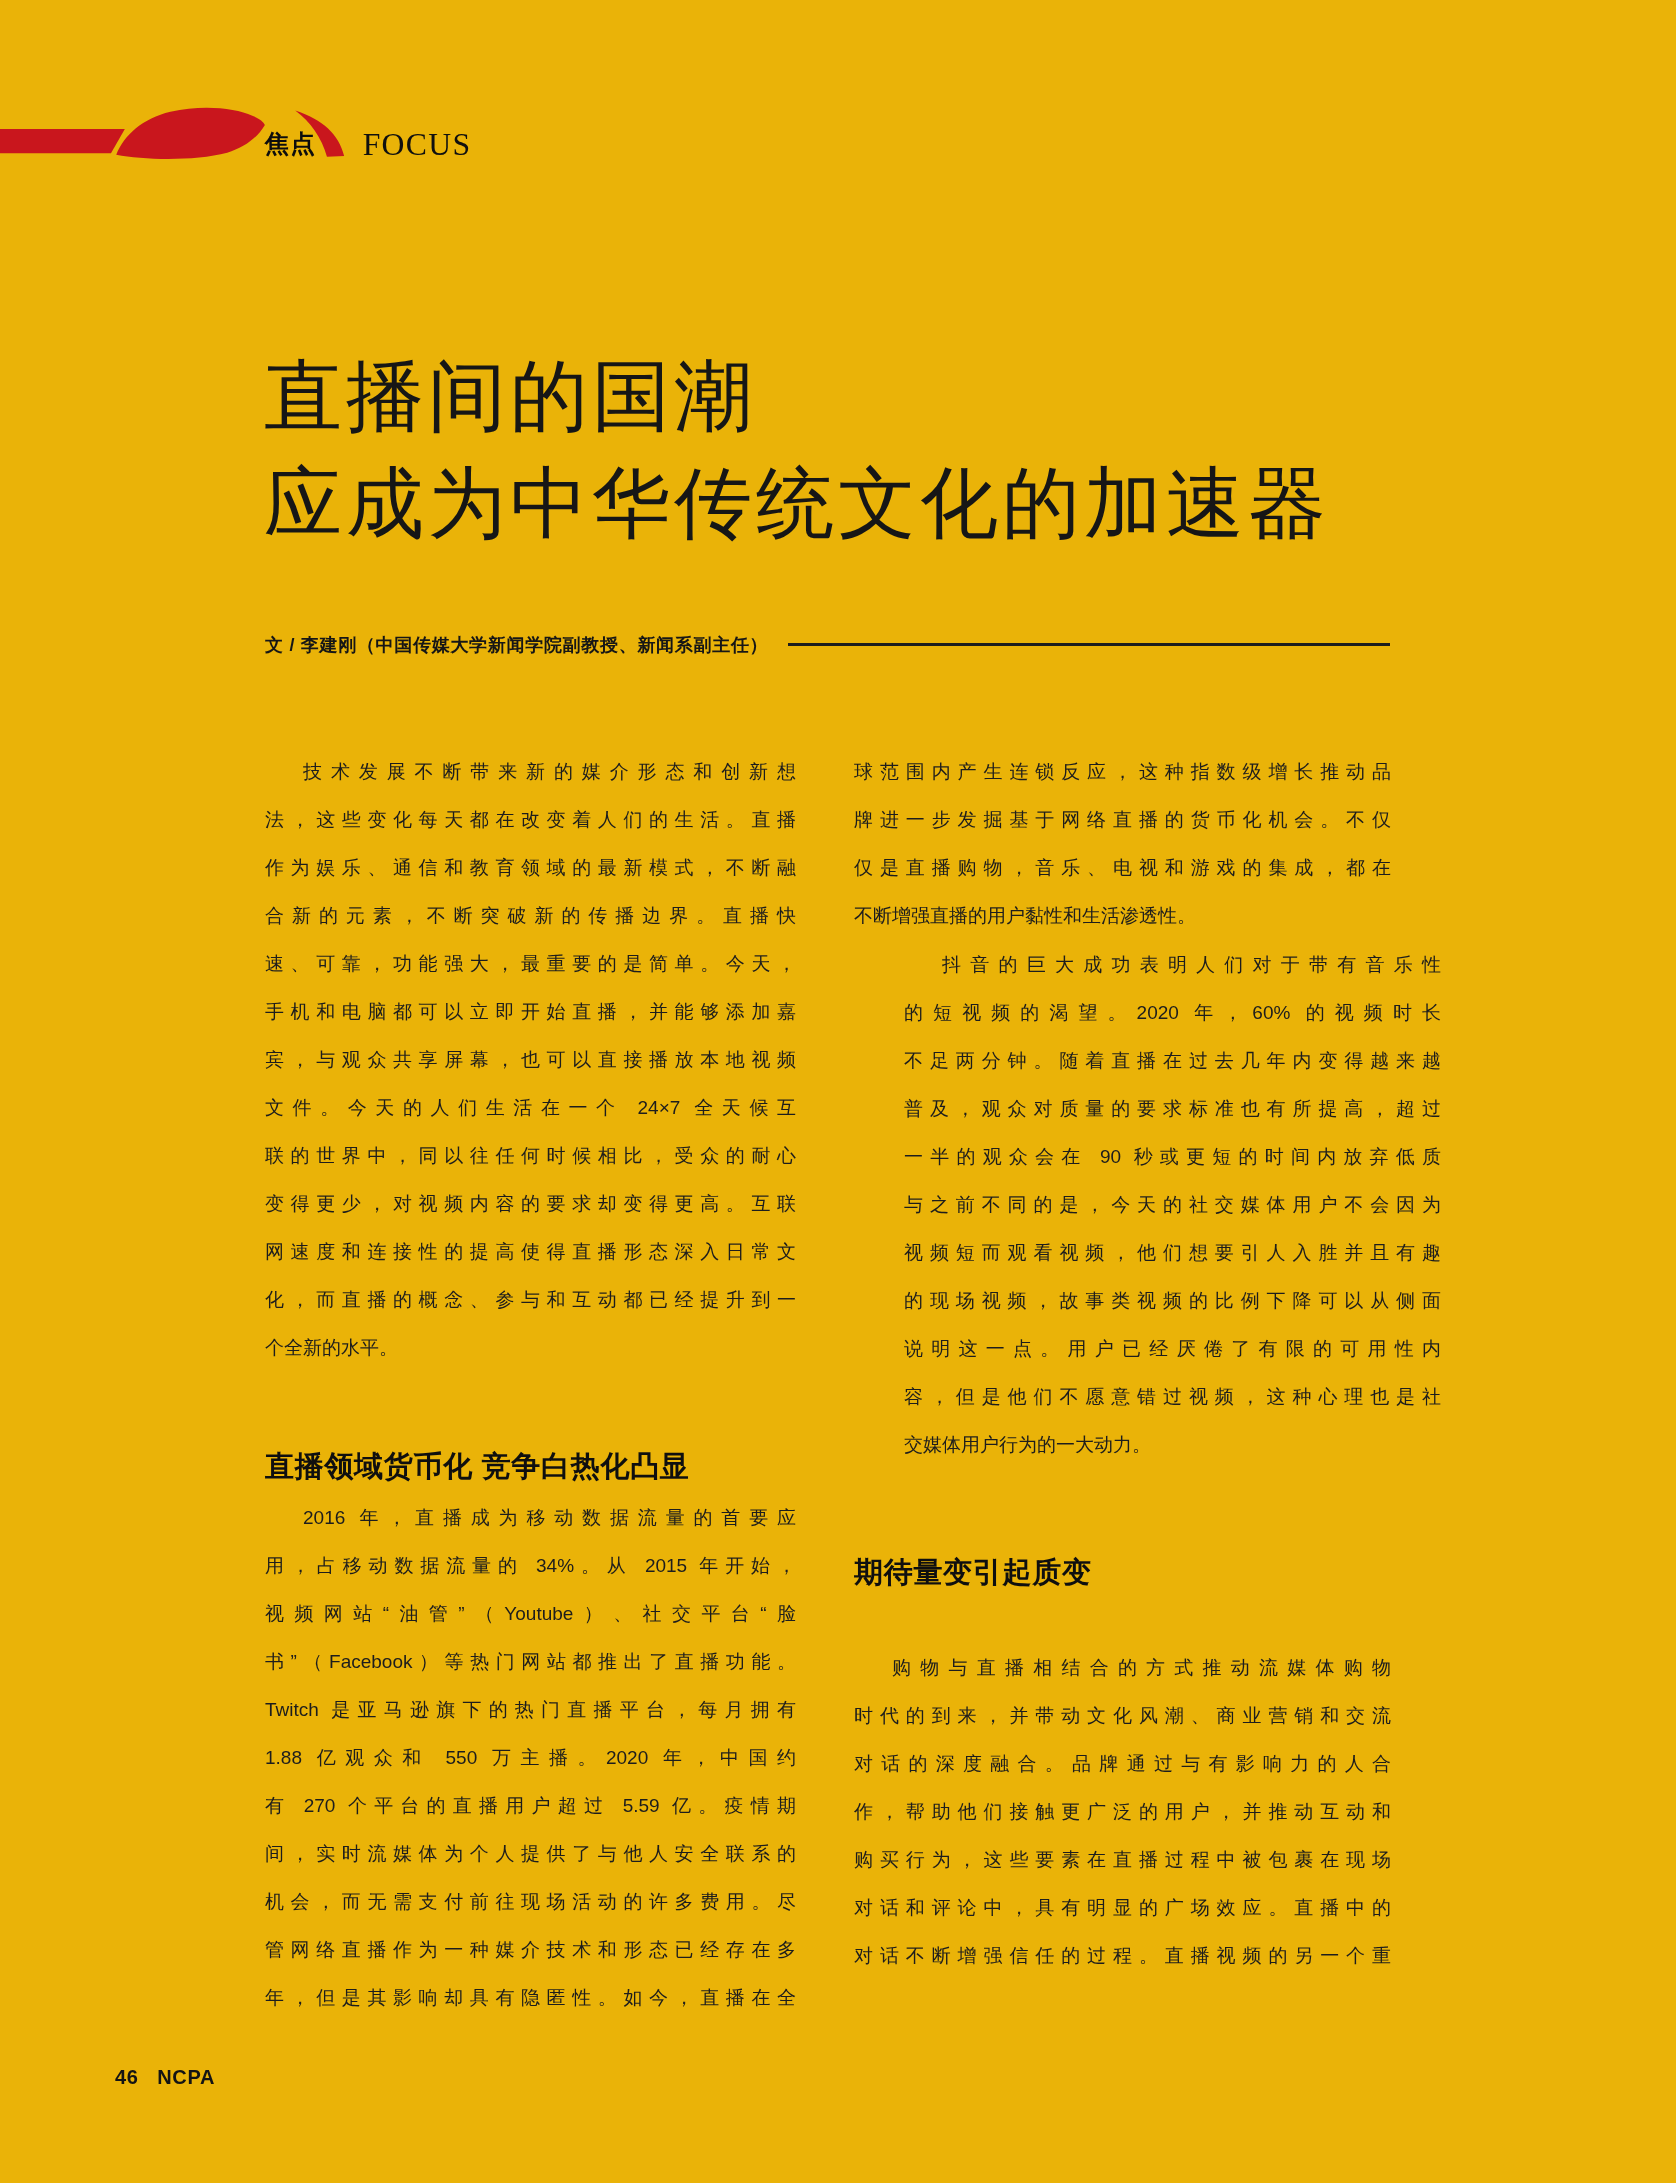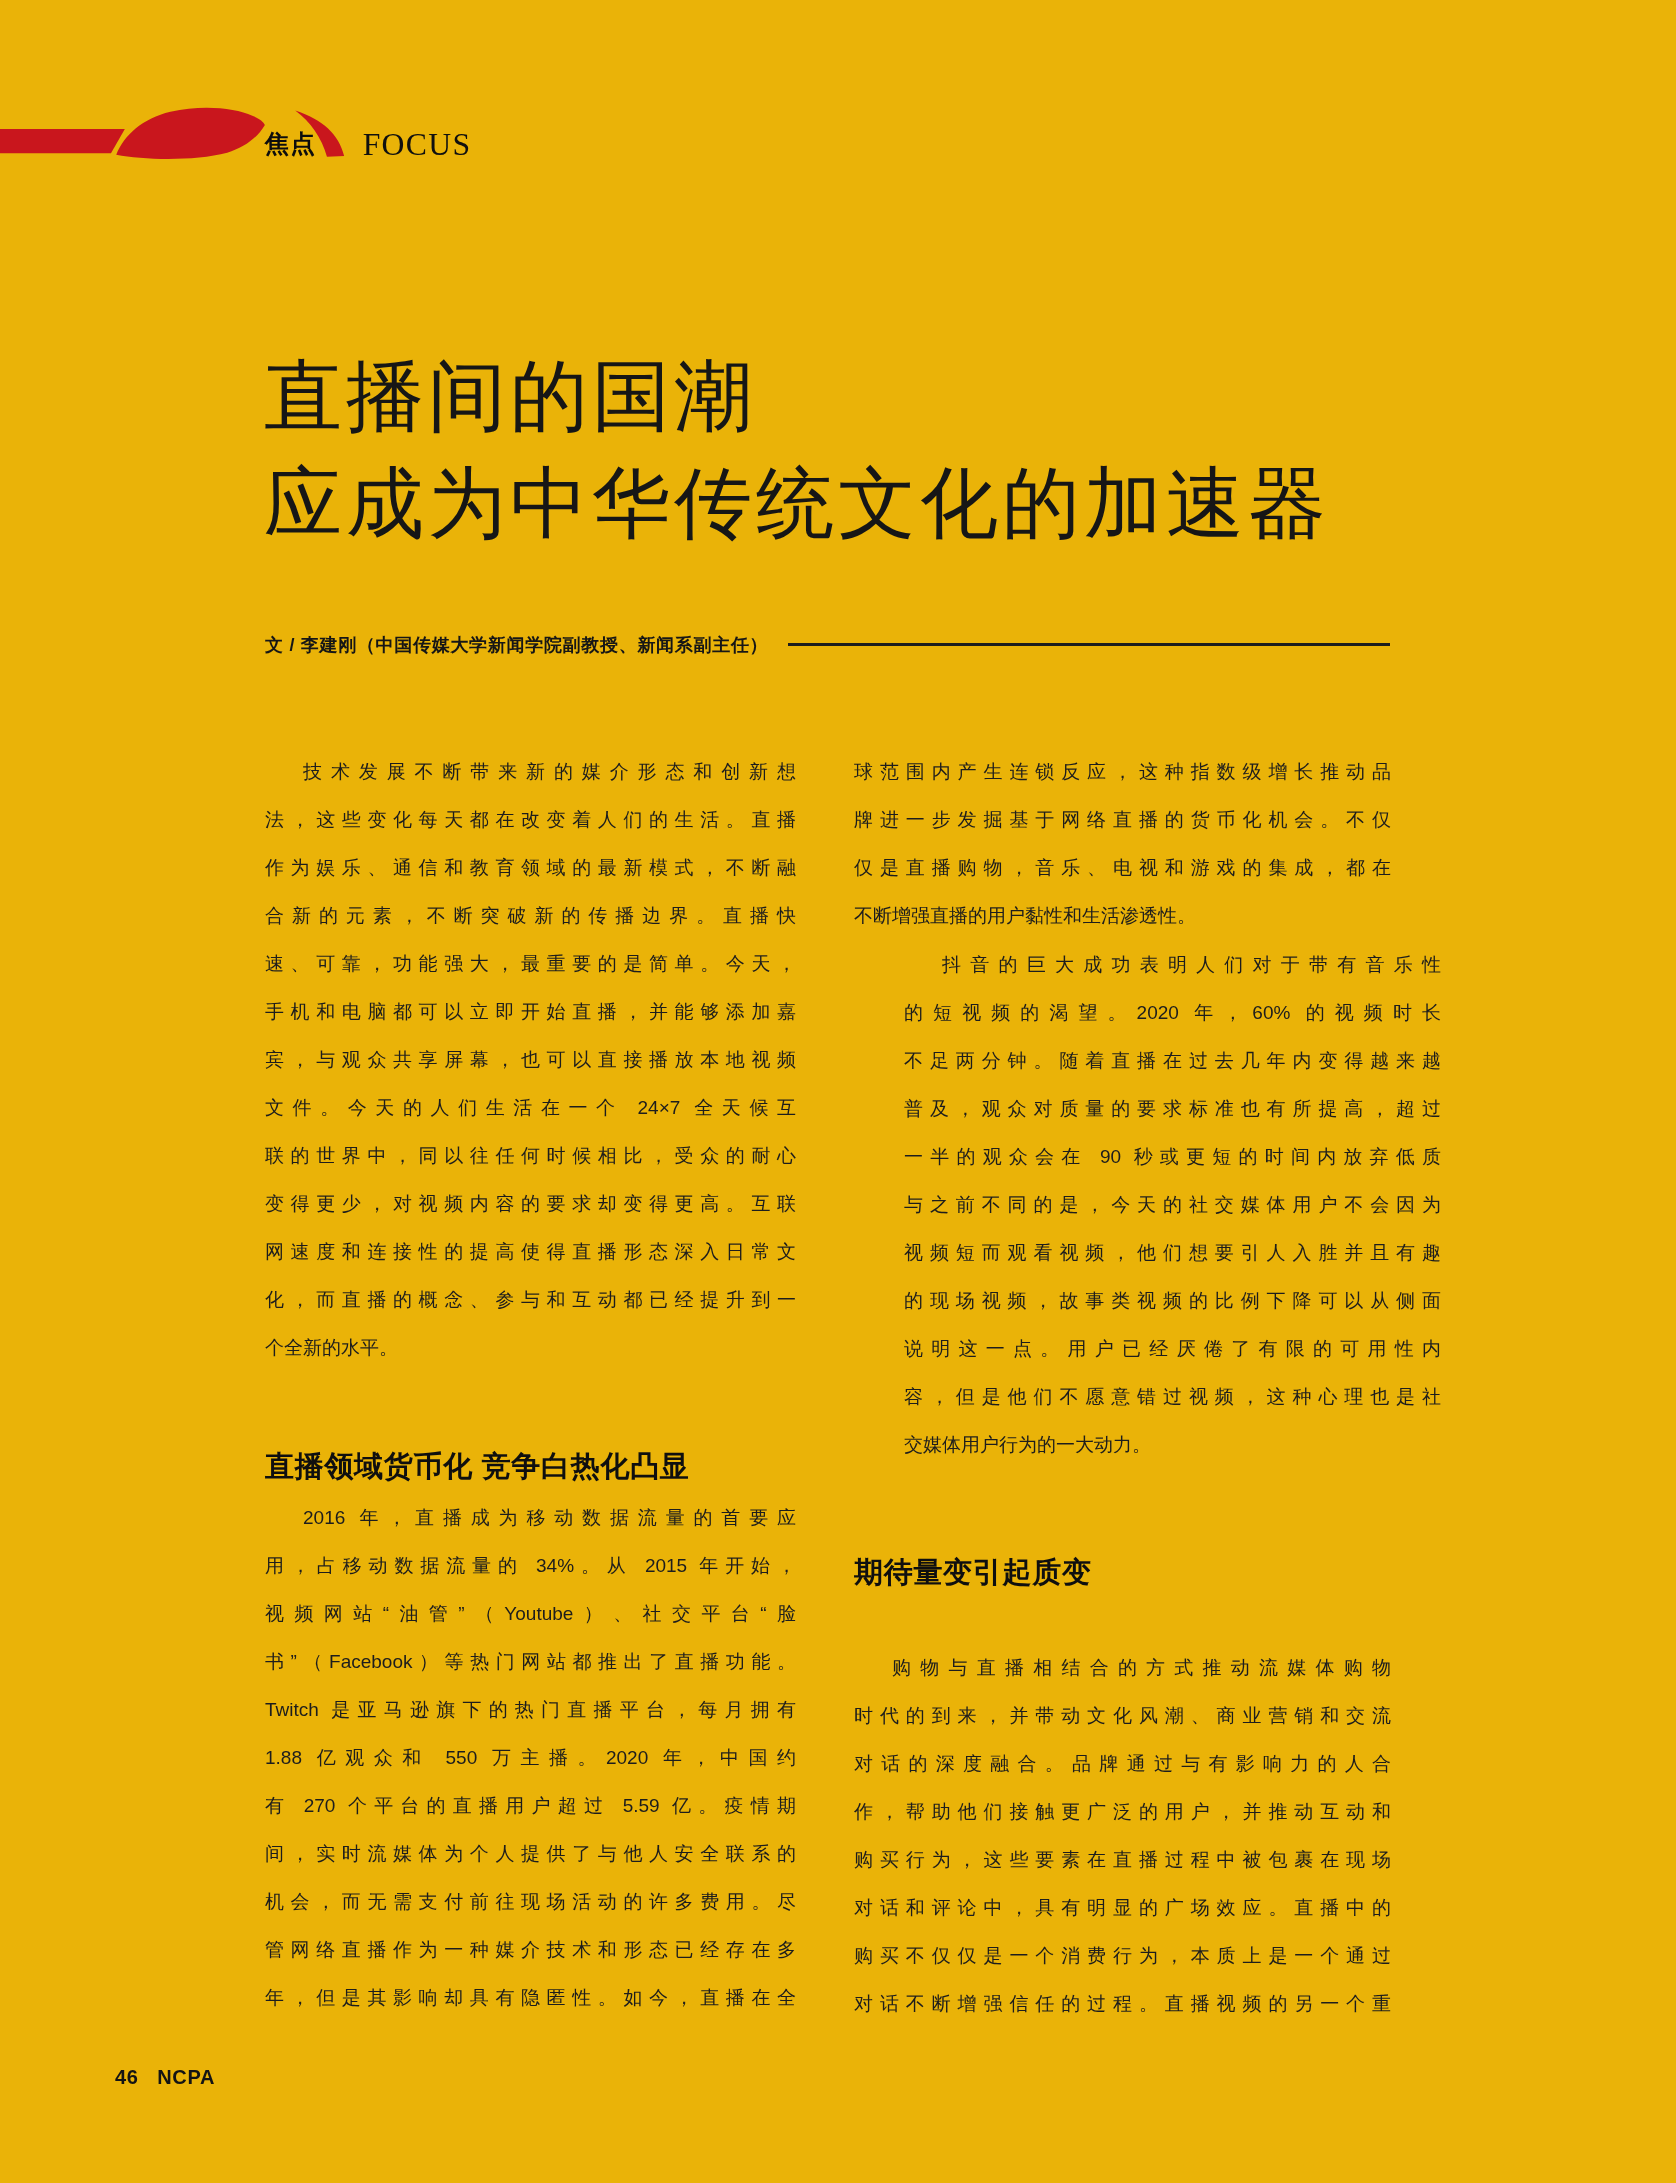"购买不仅仅是一个消费行为，本质上是一个通过" div.line { html: <div>购买不仅仅是一个消费行为，本质上是一个通过</div> -> none }
